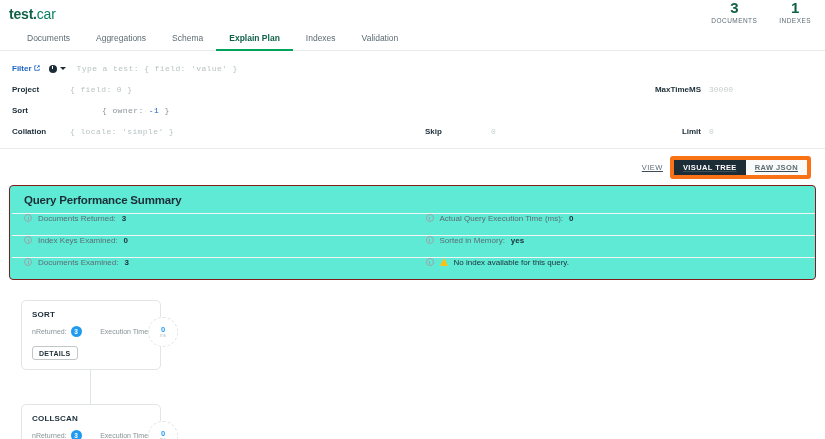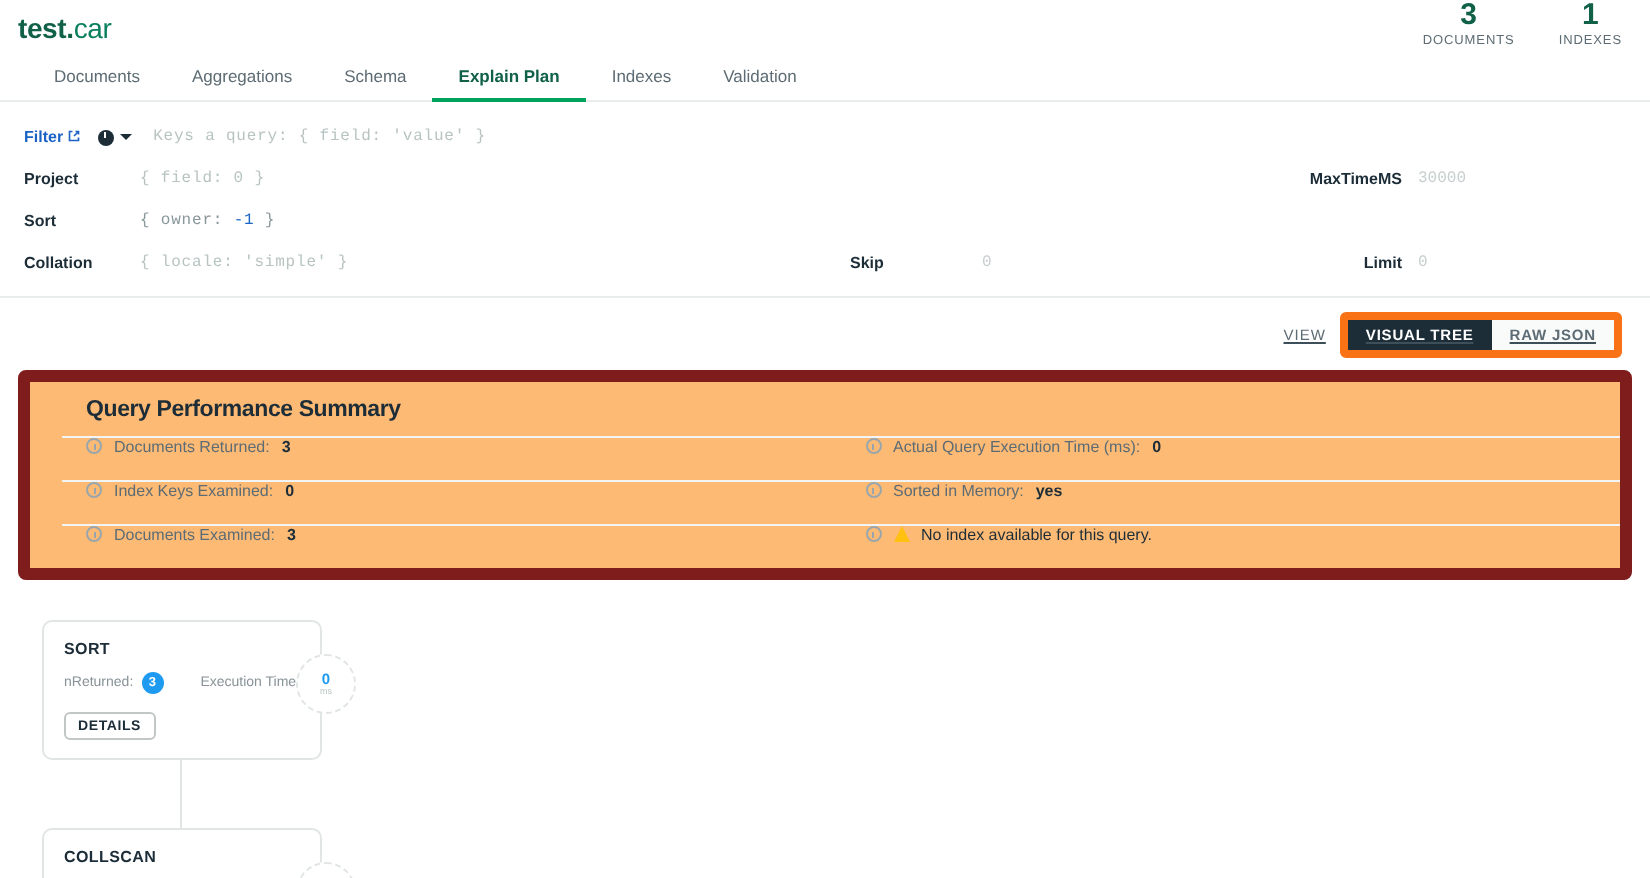"Keys a query: { field:" div.qinput { text: Keys a query -> Type a test }
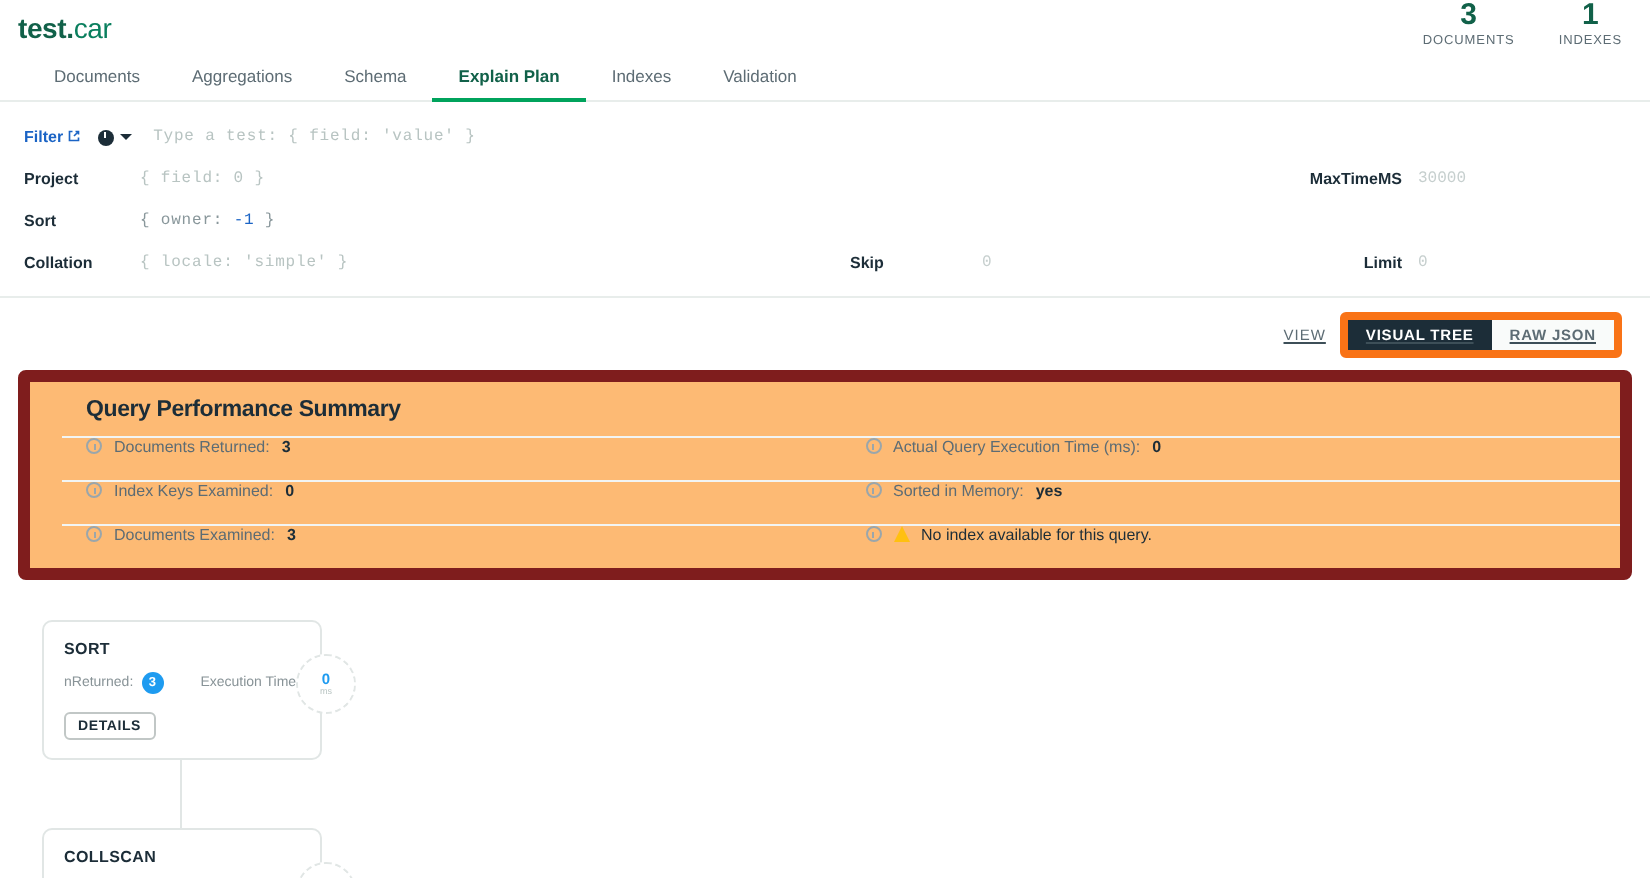"{ owner: -1 }" .qinput.filled { margin-left: none -> 32px }
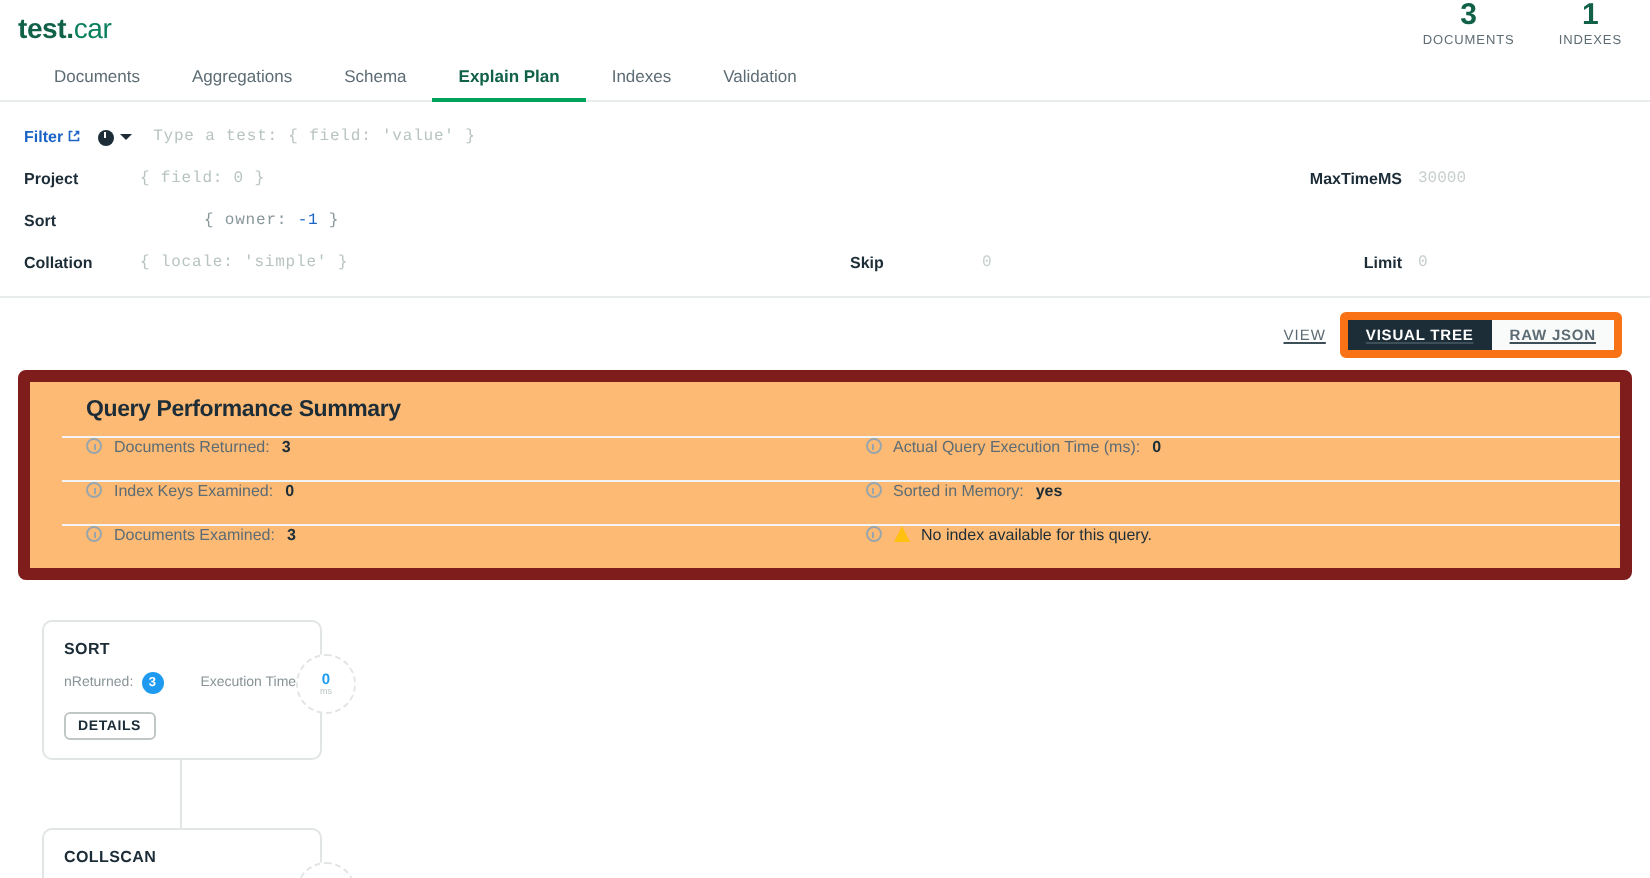"Query Performance Summary" .summary { background: #fdba74 -> #5eead4; border: 6px solid #7f1d1d -> 1px solid #7f1d1d; padding: 8px 0 0 16px -> 8px 0 0 2px }
